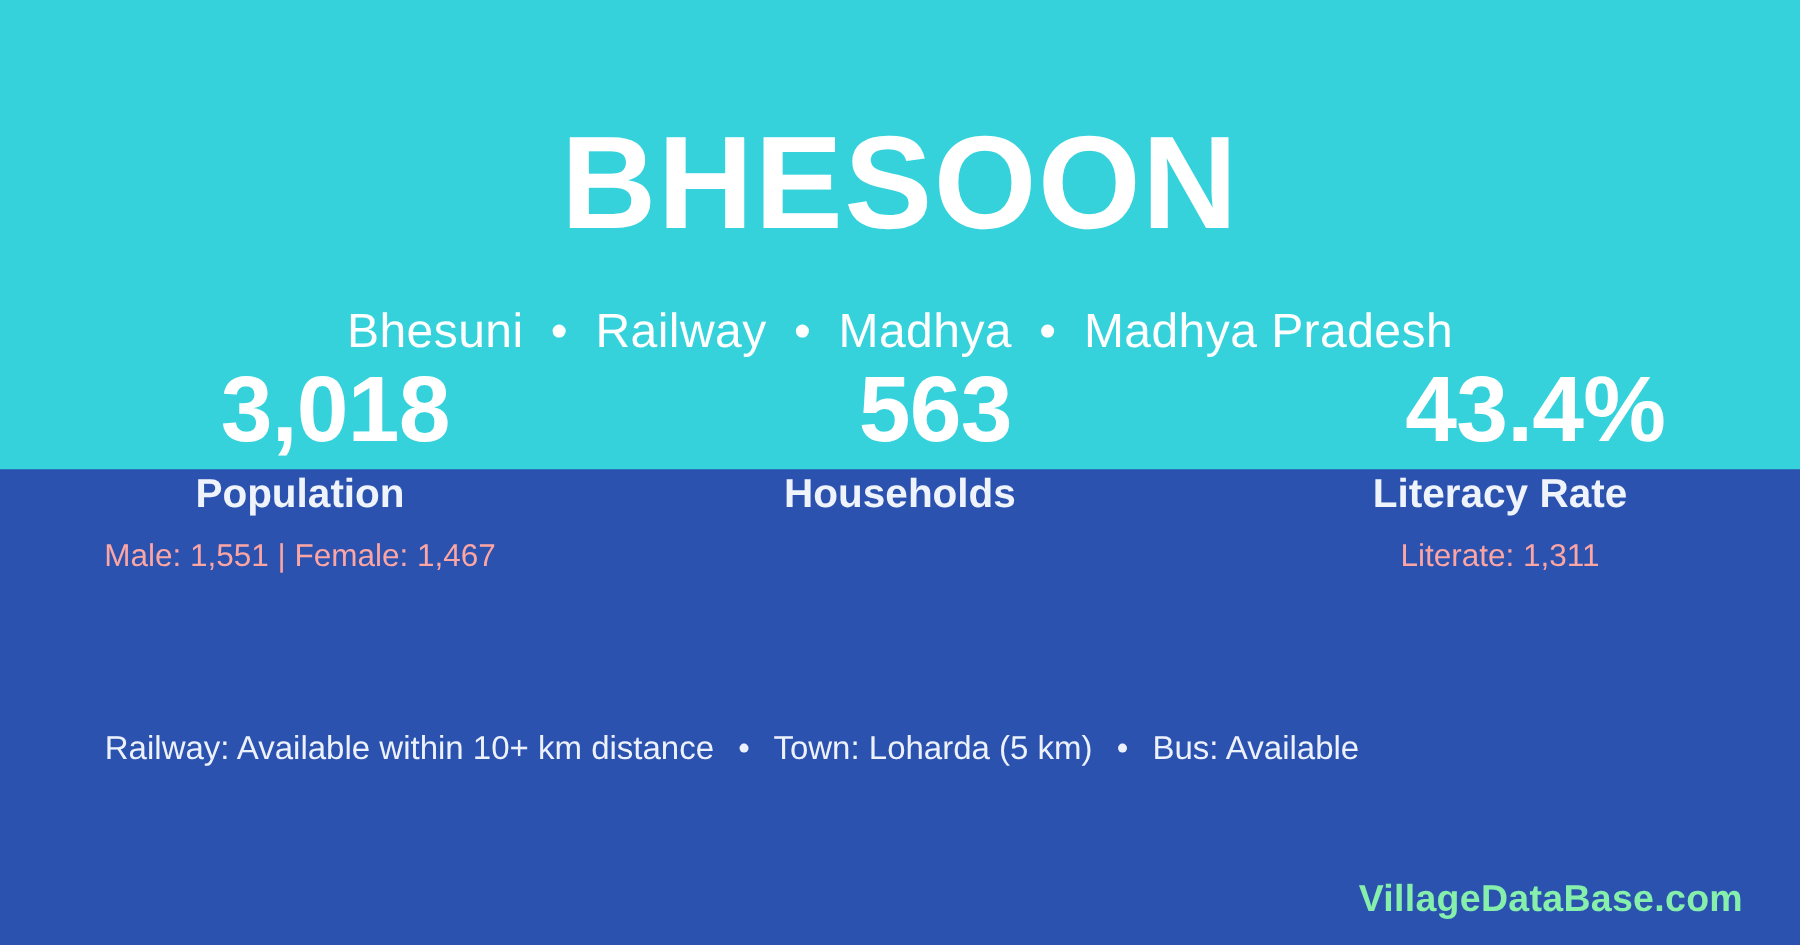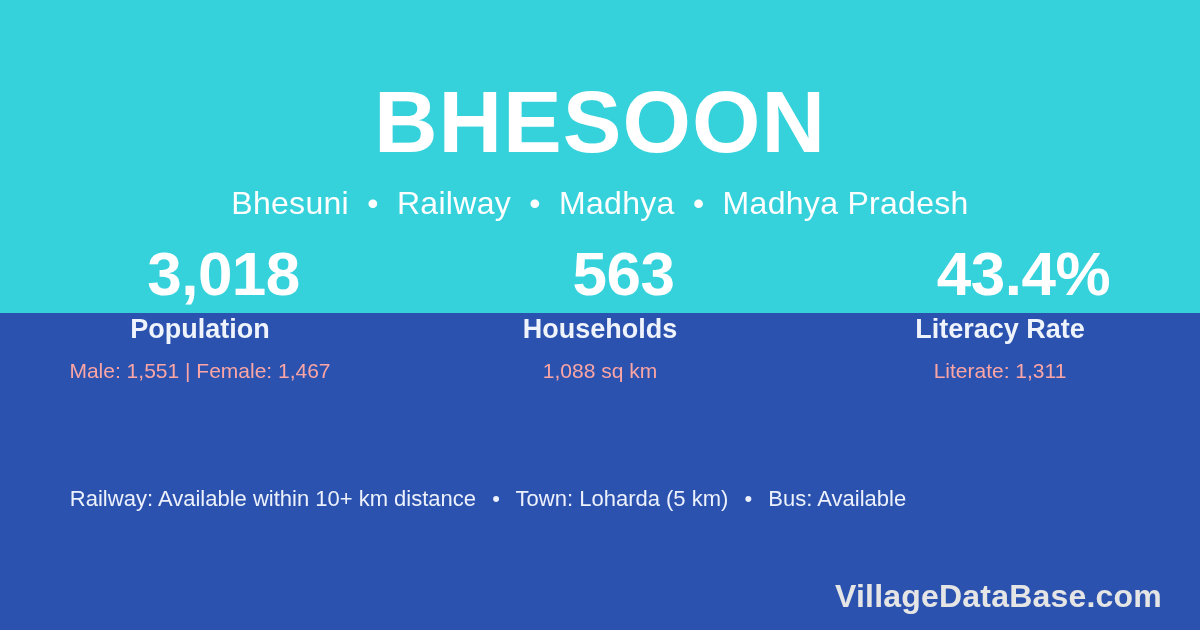"BHESOON" .village-title { padding: 0 -> 17px }
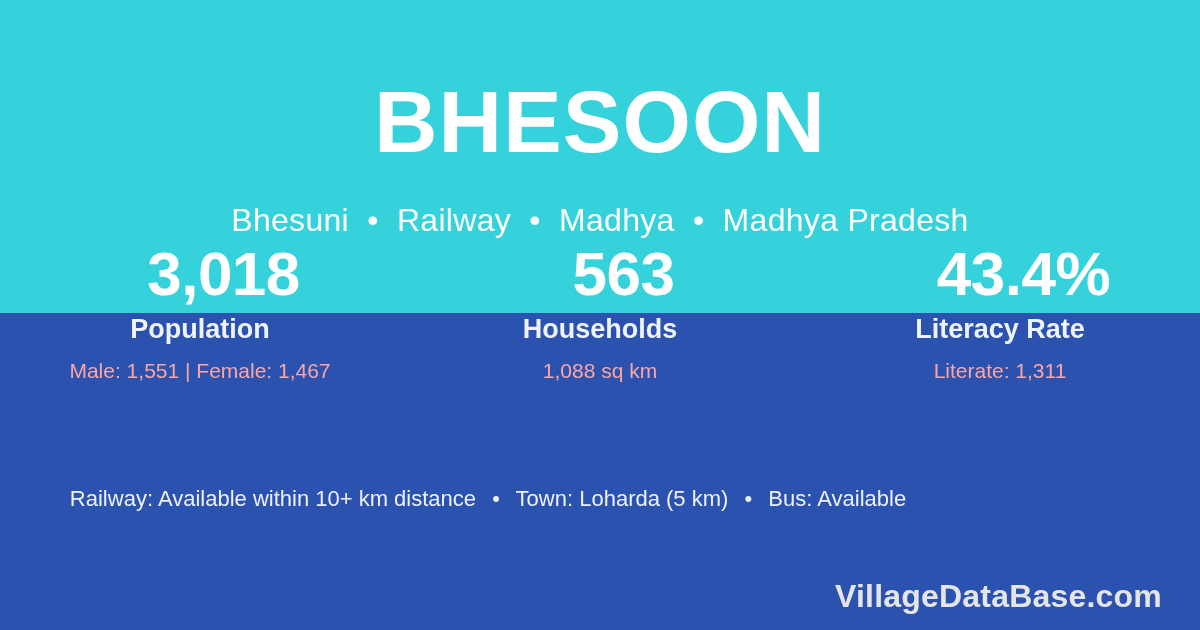"1,088 sq km" div.stat-detail { html: <div>1,088 sq km</div> -> none }
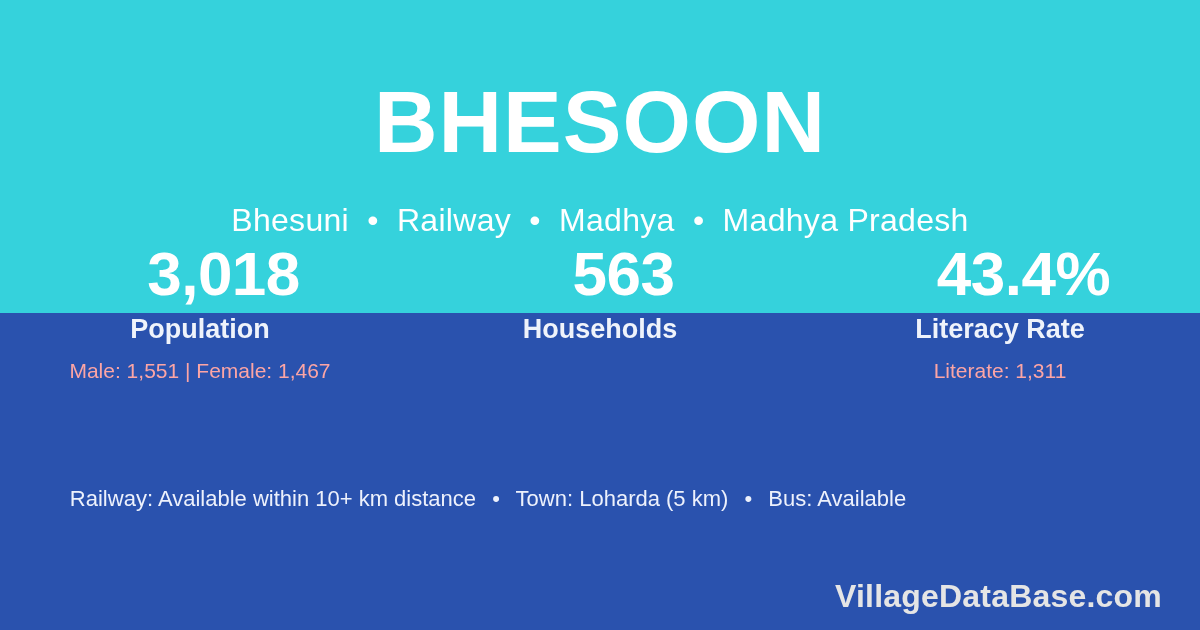"VillageDataBase.com" .watermark { color: #e5e5e5 -> #86efac; font-size: 32px -> 25px }
